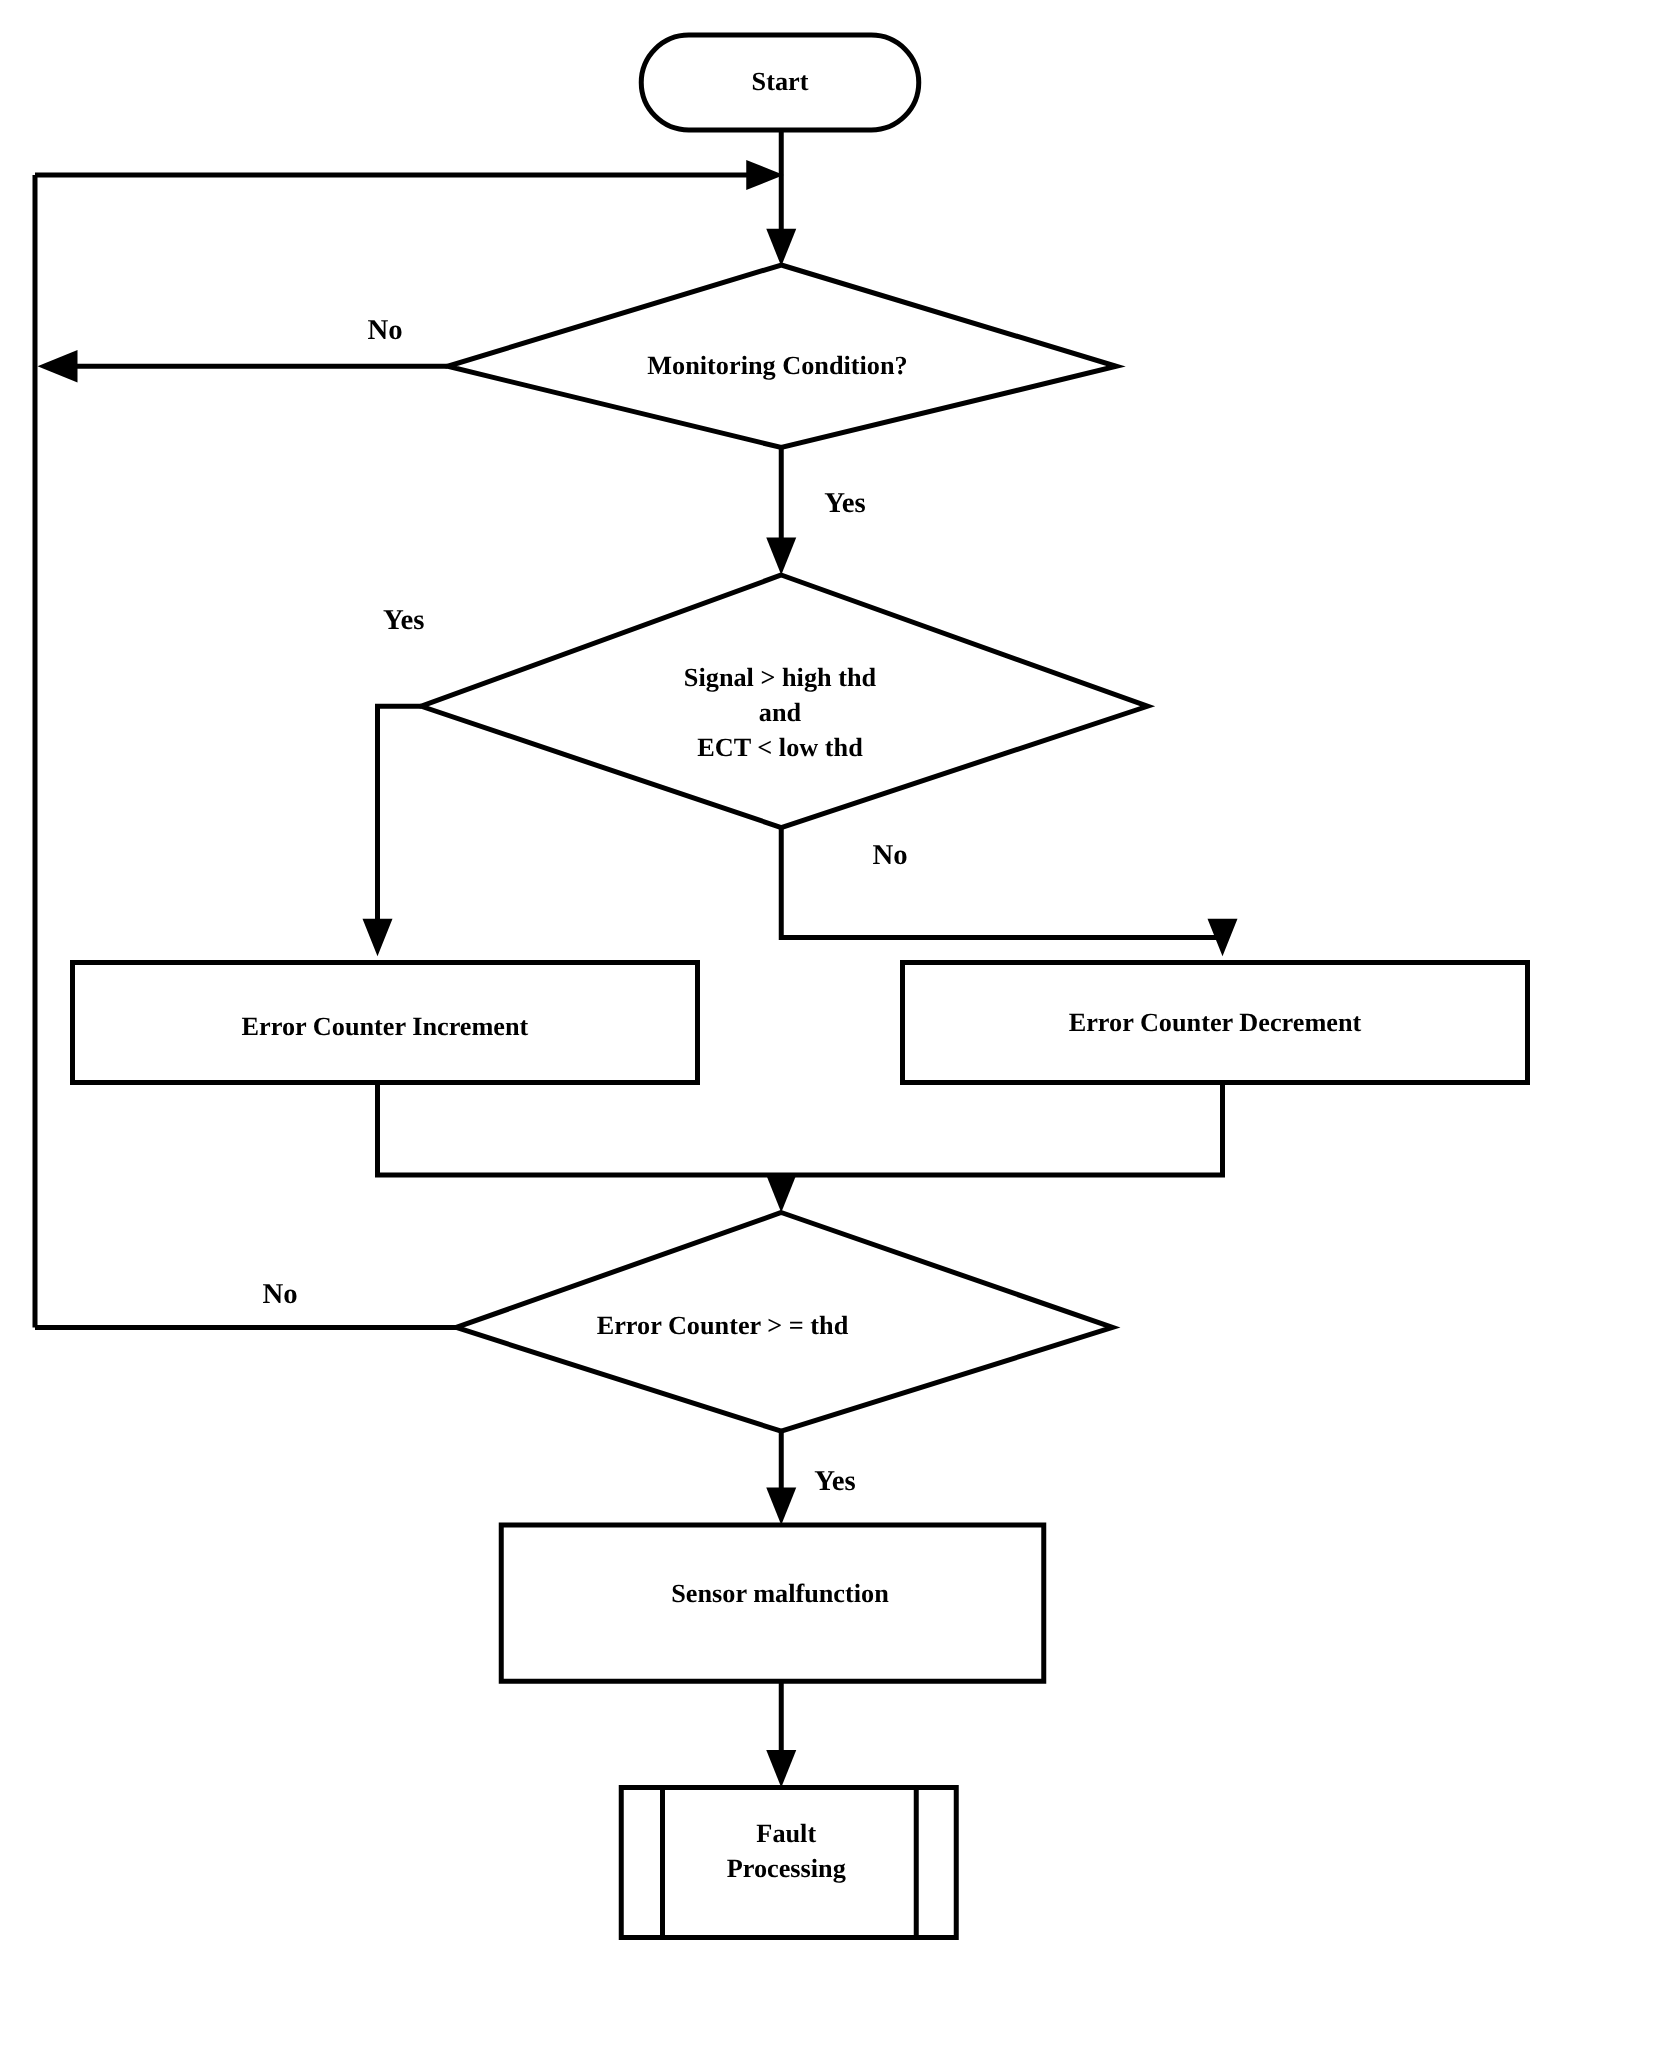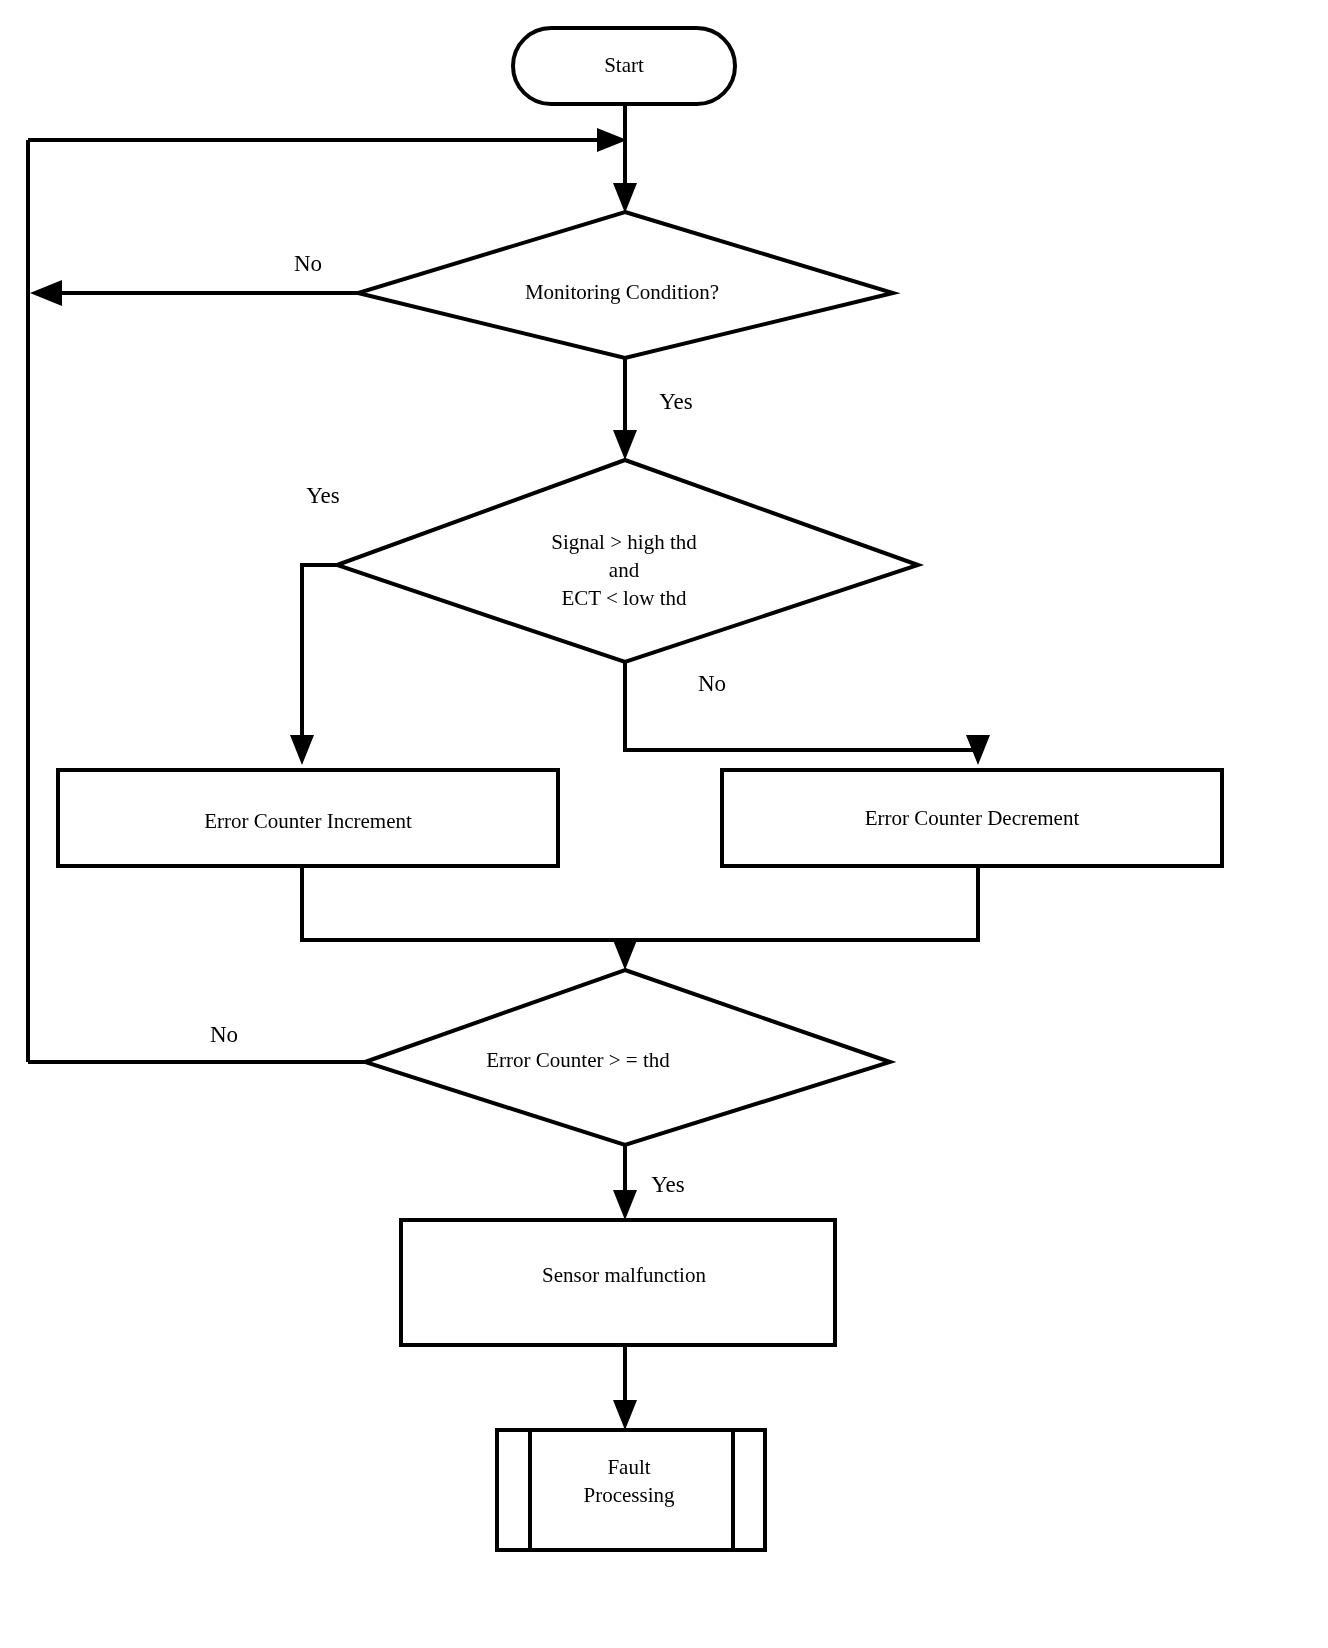"Start" #flowchart-root { font-weight: none -> bold }
